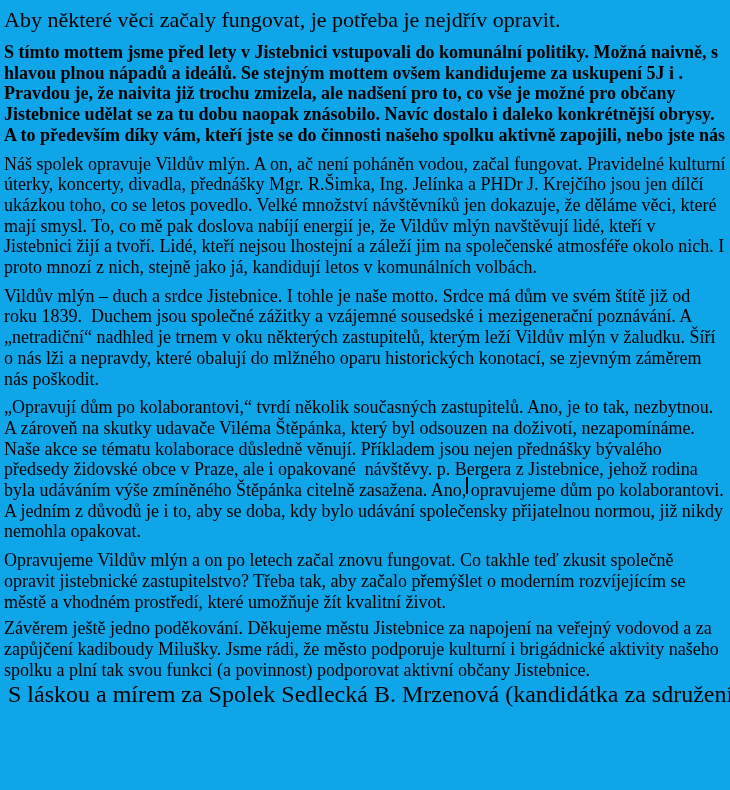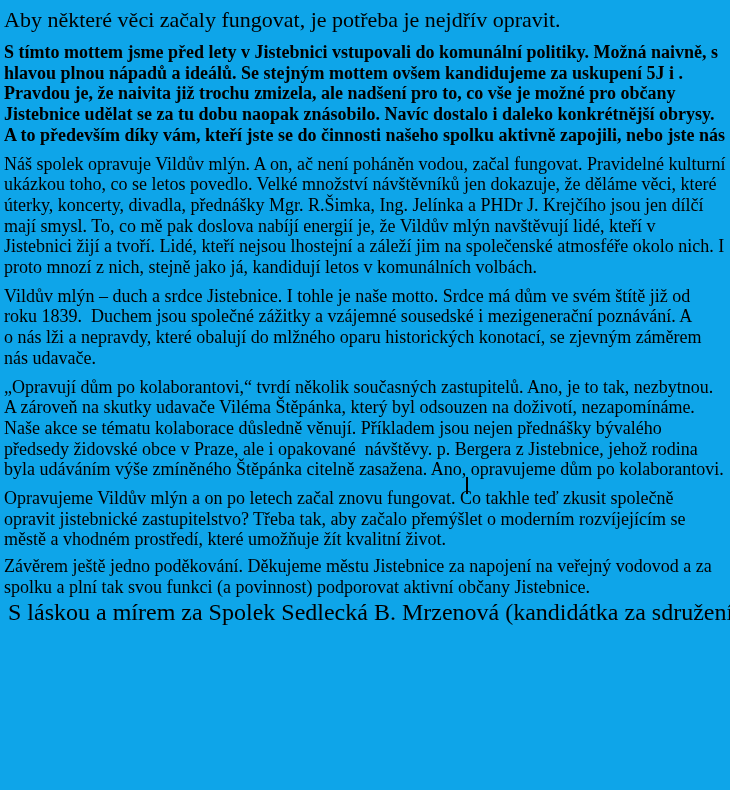"ukázkou toho, co se letos" div.line { order: before "úterky, koncerty, divadla, přednášky" -> after "úterky, koncerty, divadla, přednášky" }
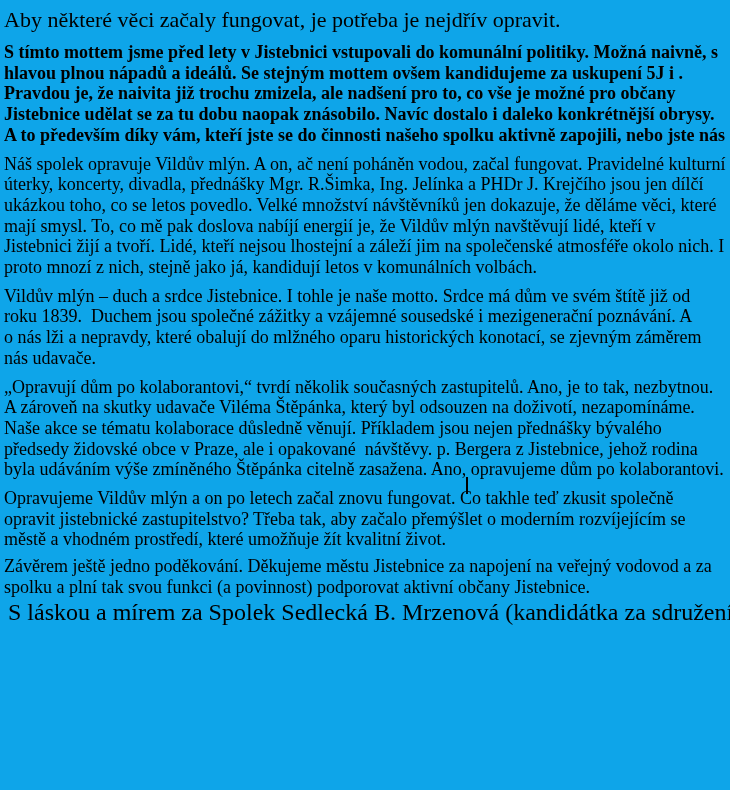"„netradiční“ nadhled je trnem v" div.line { html: none -> <div>„netradiční“ nadhled je trnem v oku některých zastupitelů, kterým leží Vildův mlýn v žaludku. Šíří</div> }
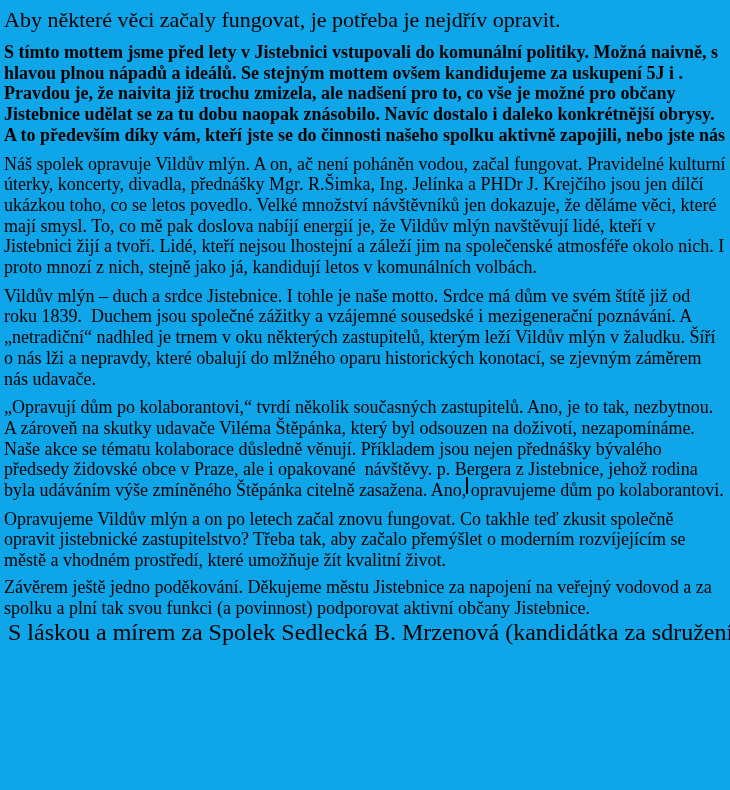"nás udavače." div.line { text: udavače -> poškodit }
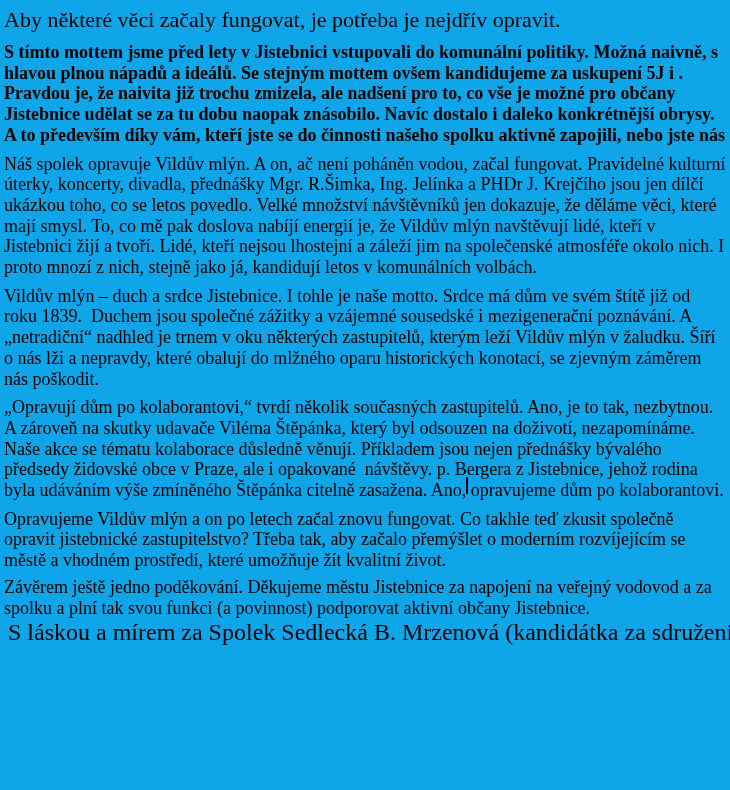"A jedním z důvodů je" div.line { html: none -> <div>A jedním z důvodů je i to, aby se doba, kdy bylo udávání společensky přijatelnou normou, již nikdy</div> }
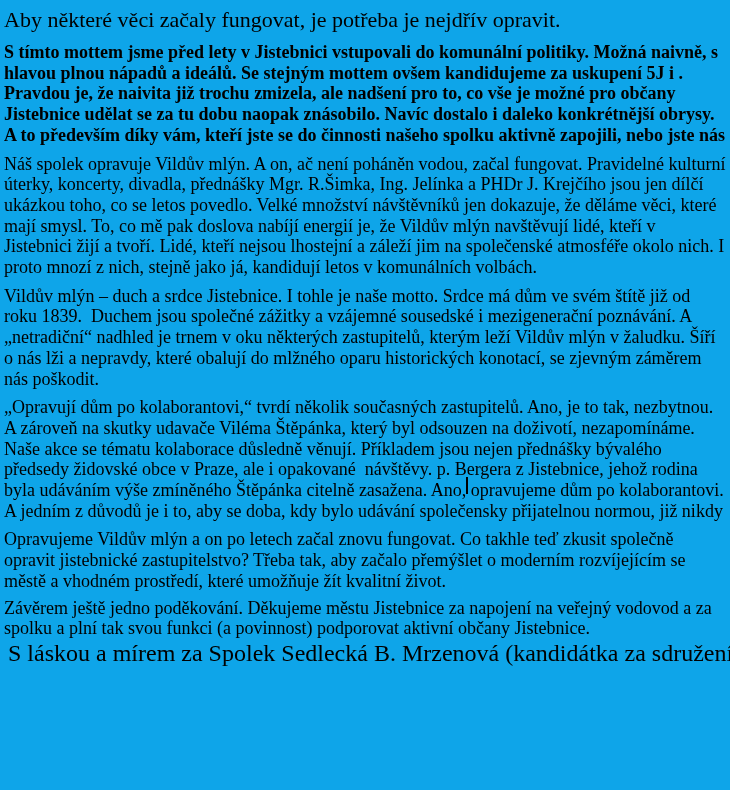"nemohla opakovat." div.line { html: none -> <div>nemohla opakovat.</div> }
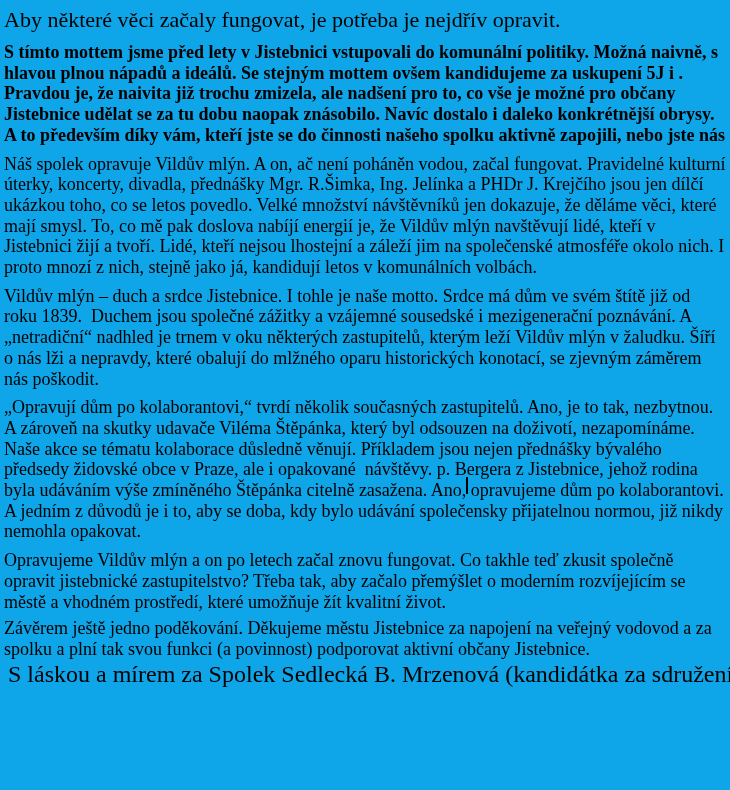"zapůjčení kadiboudy Milušky. Jsme rádi," div.line { html: none -> <div>zapůjčení kadiboudy Milušky. Jsme rádi, že město podporuje kulturní i brigádnické aktivity našeho</div> }
